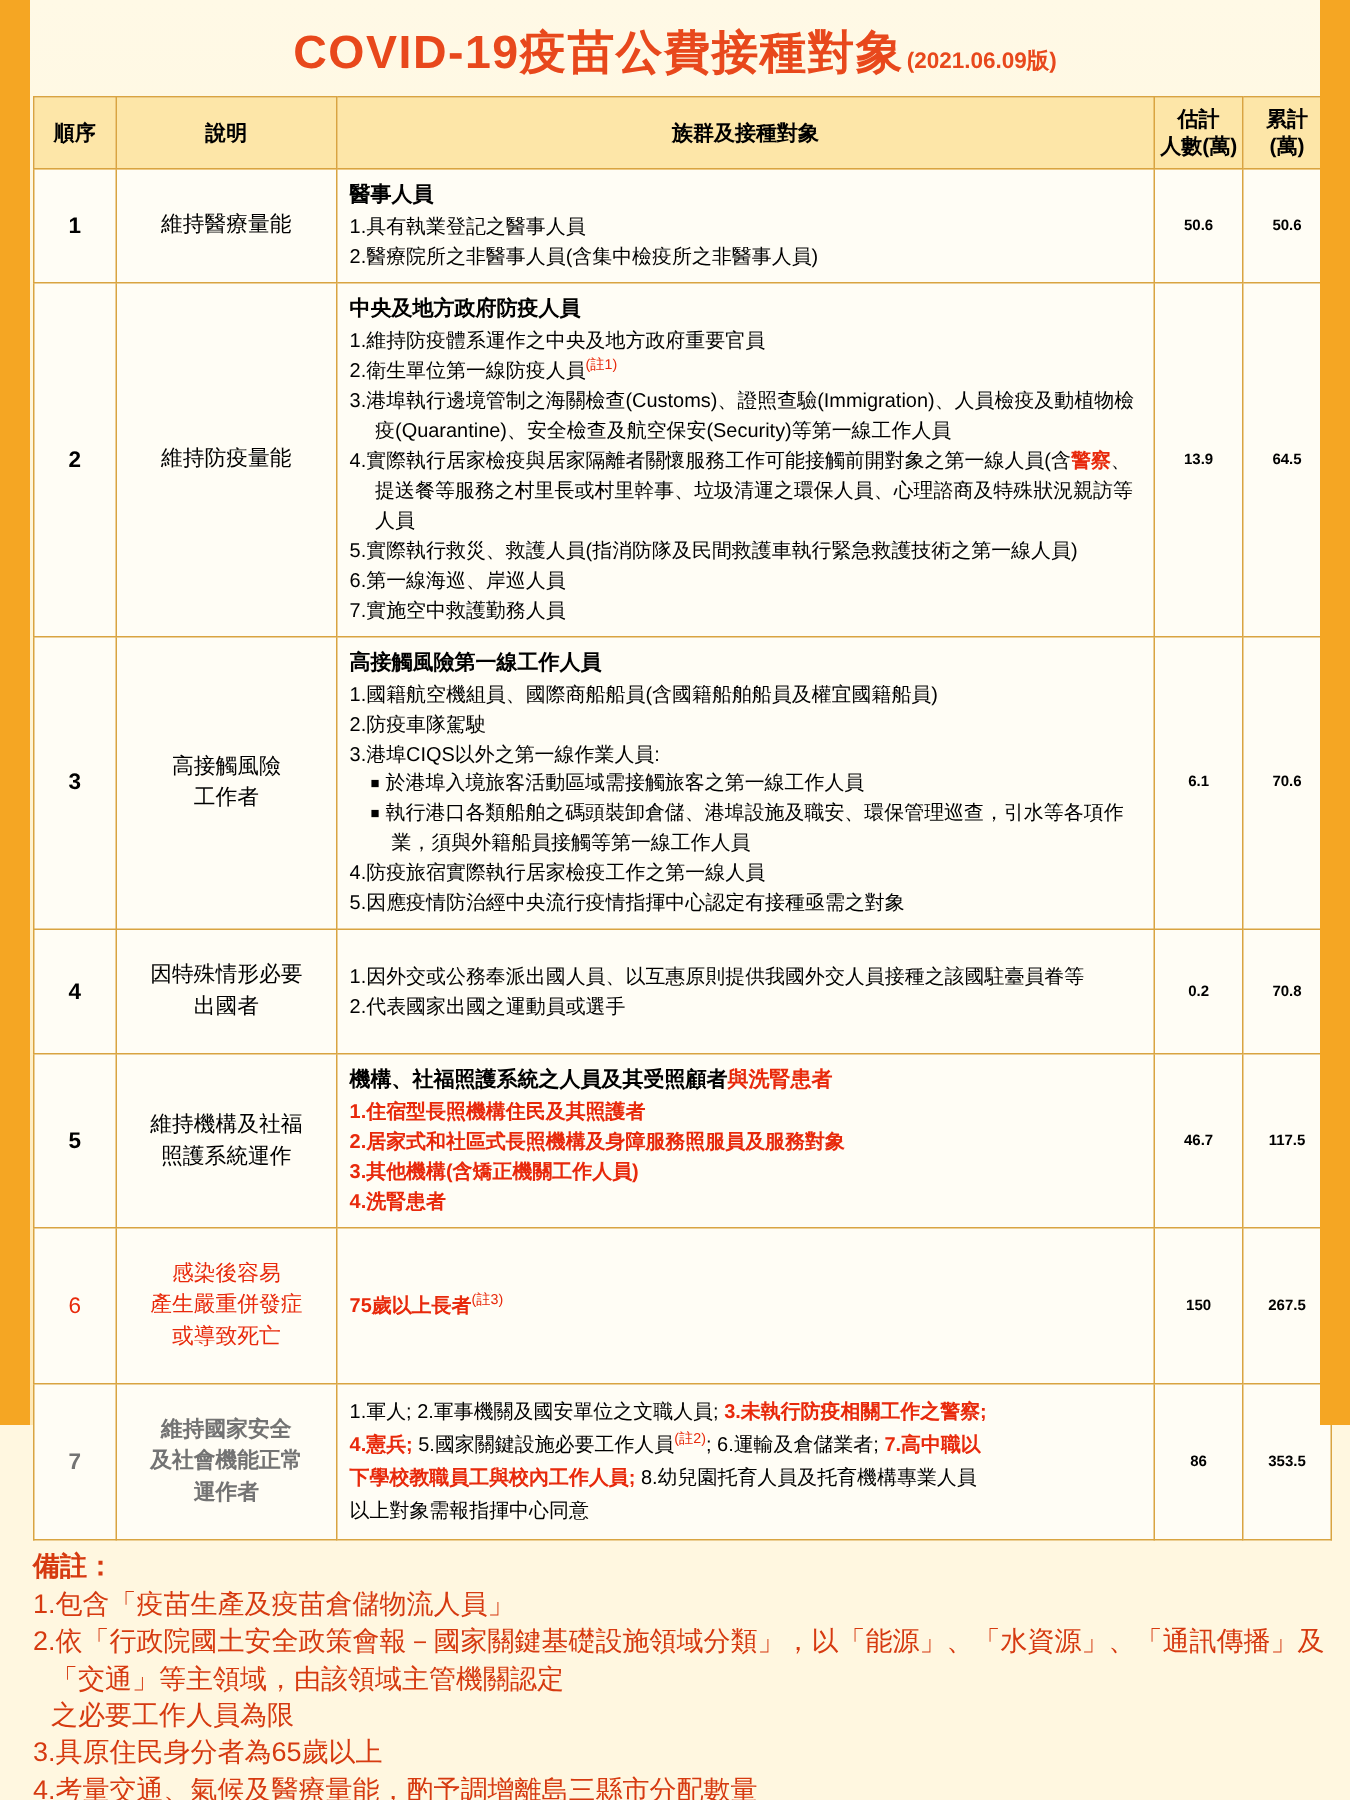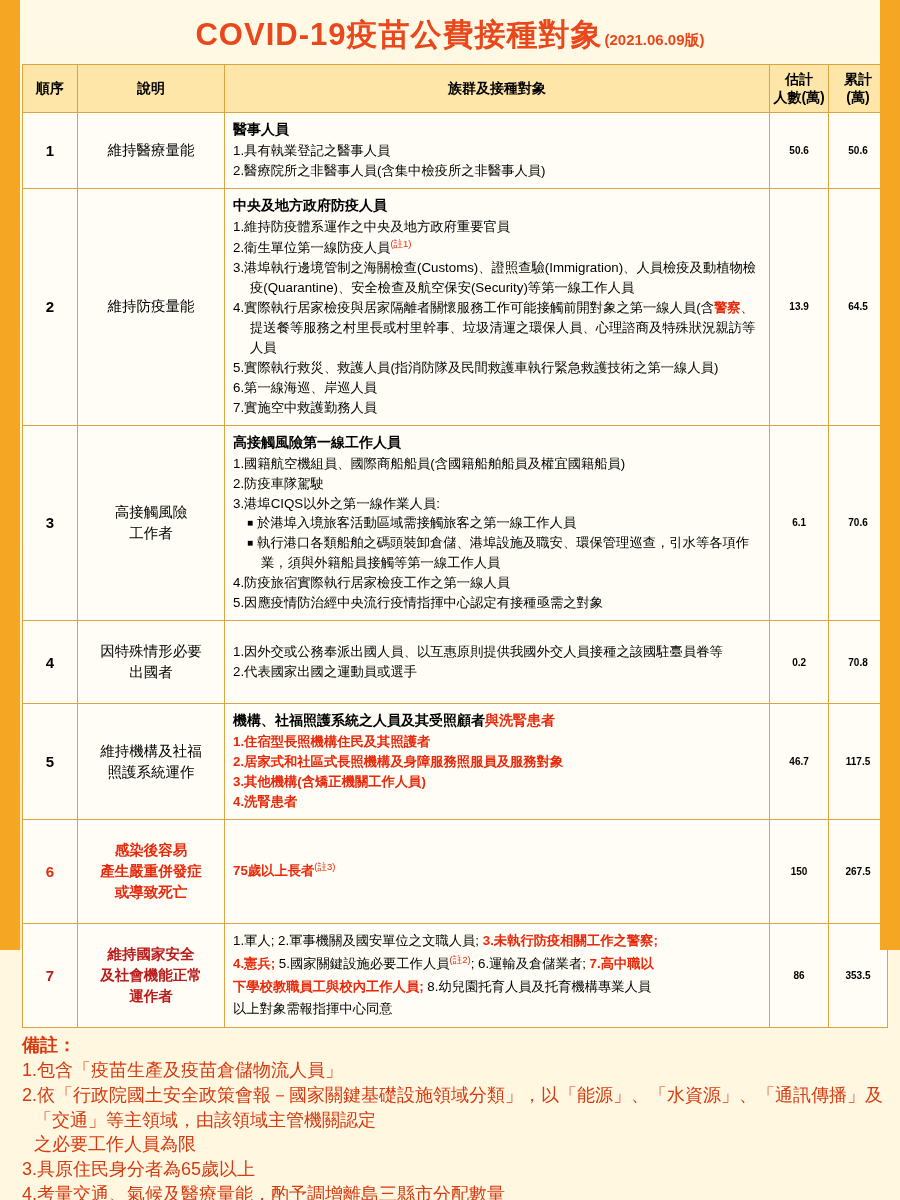"感染後容易" .row6 td.desc, .row6 td.seq { font-weight: bold -> normal }
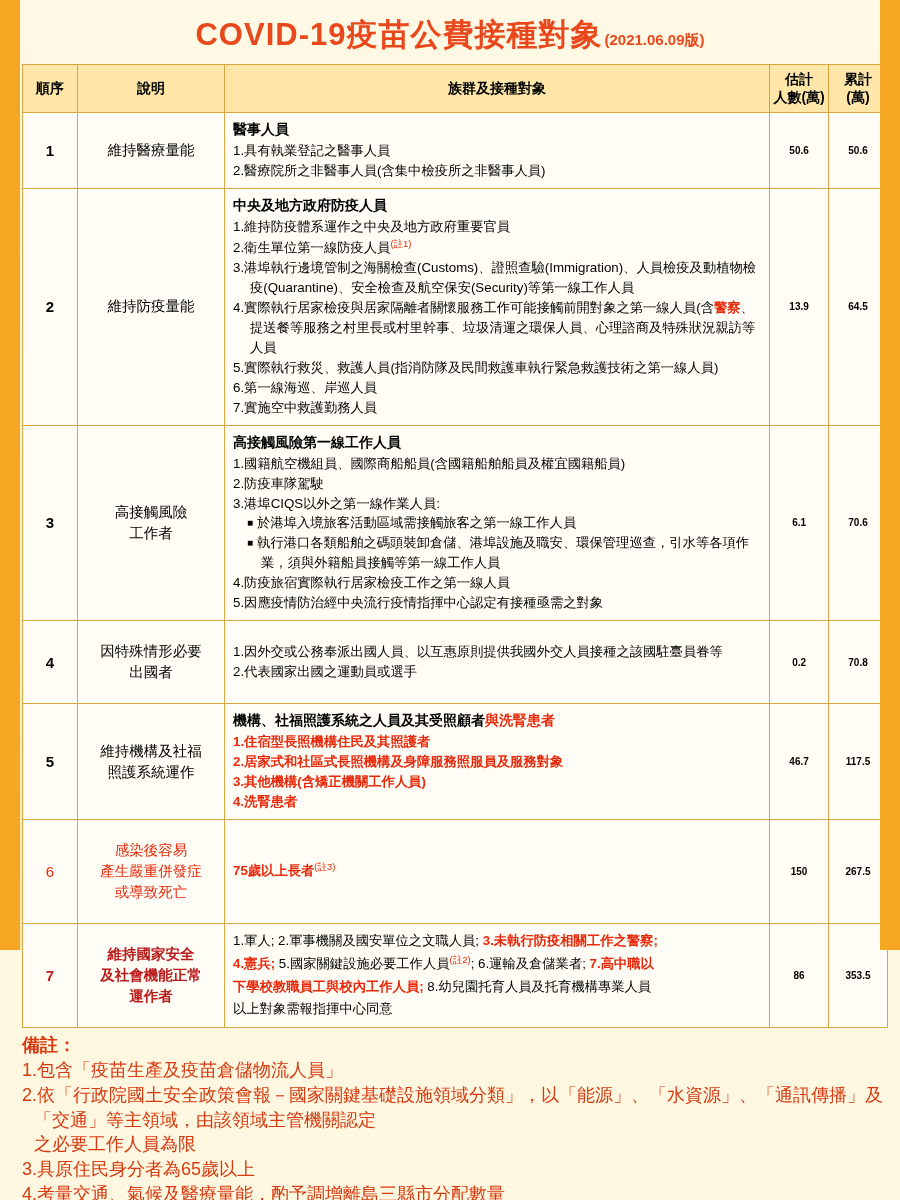"維持國家安全" .row7 td.desc, .row7 td.seq { color: #b91c1c -> #737373 }
